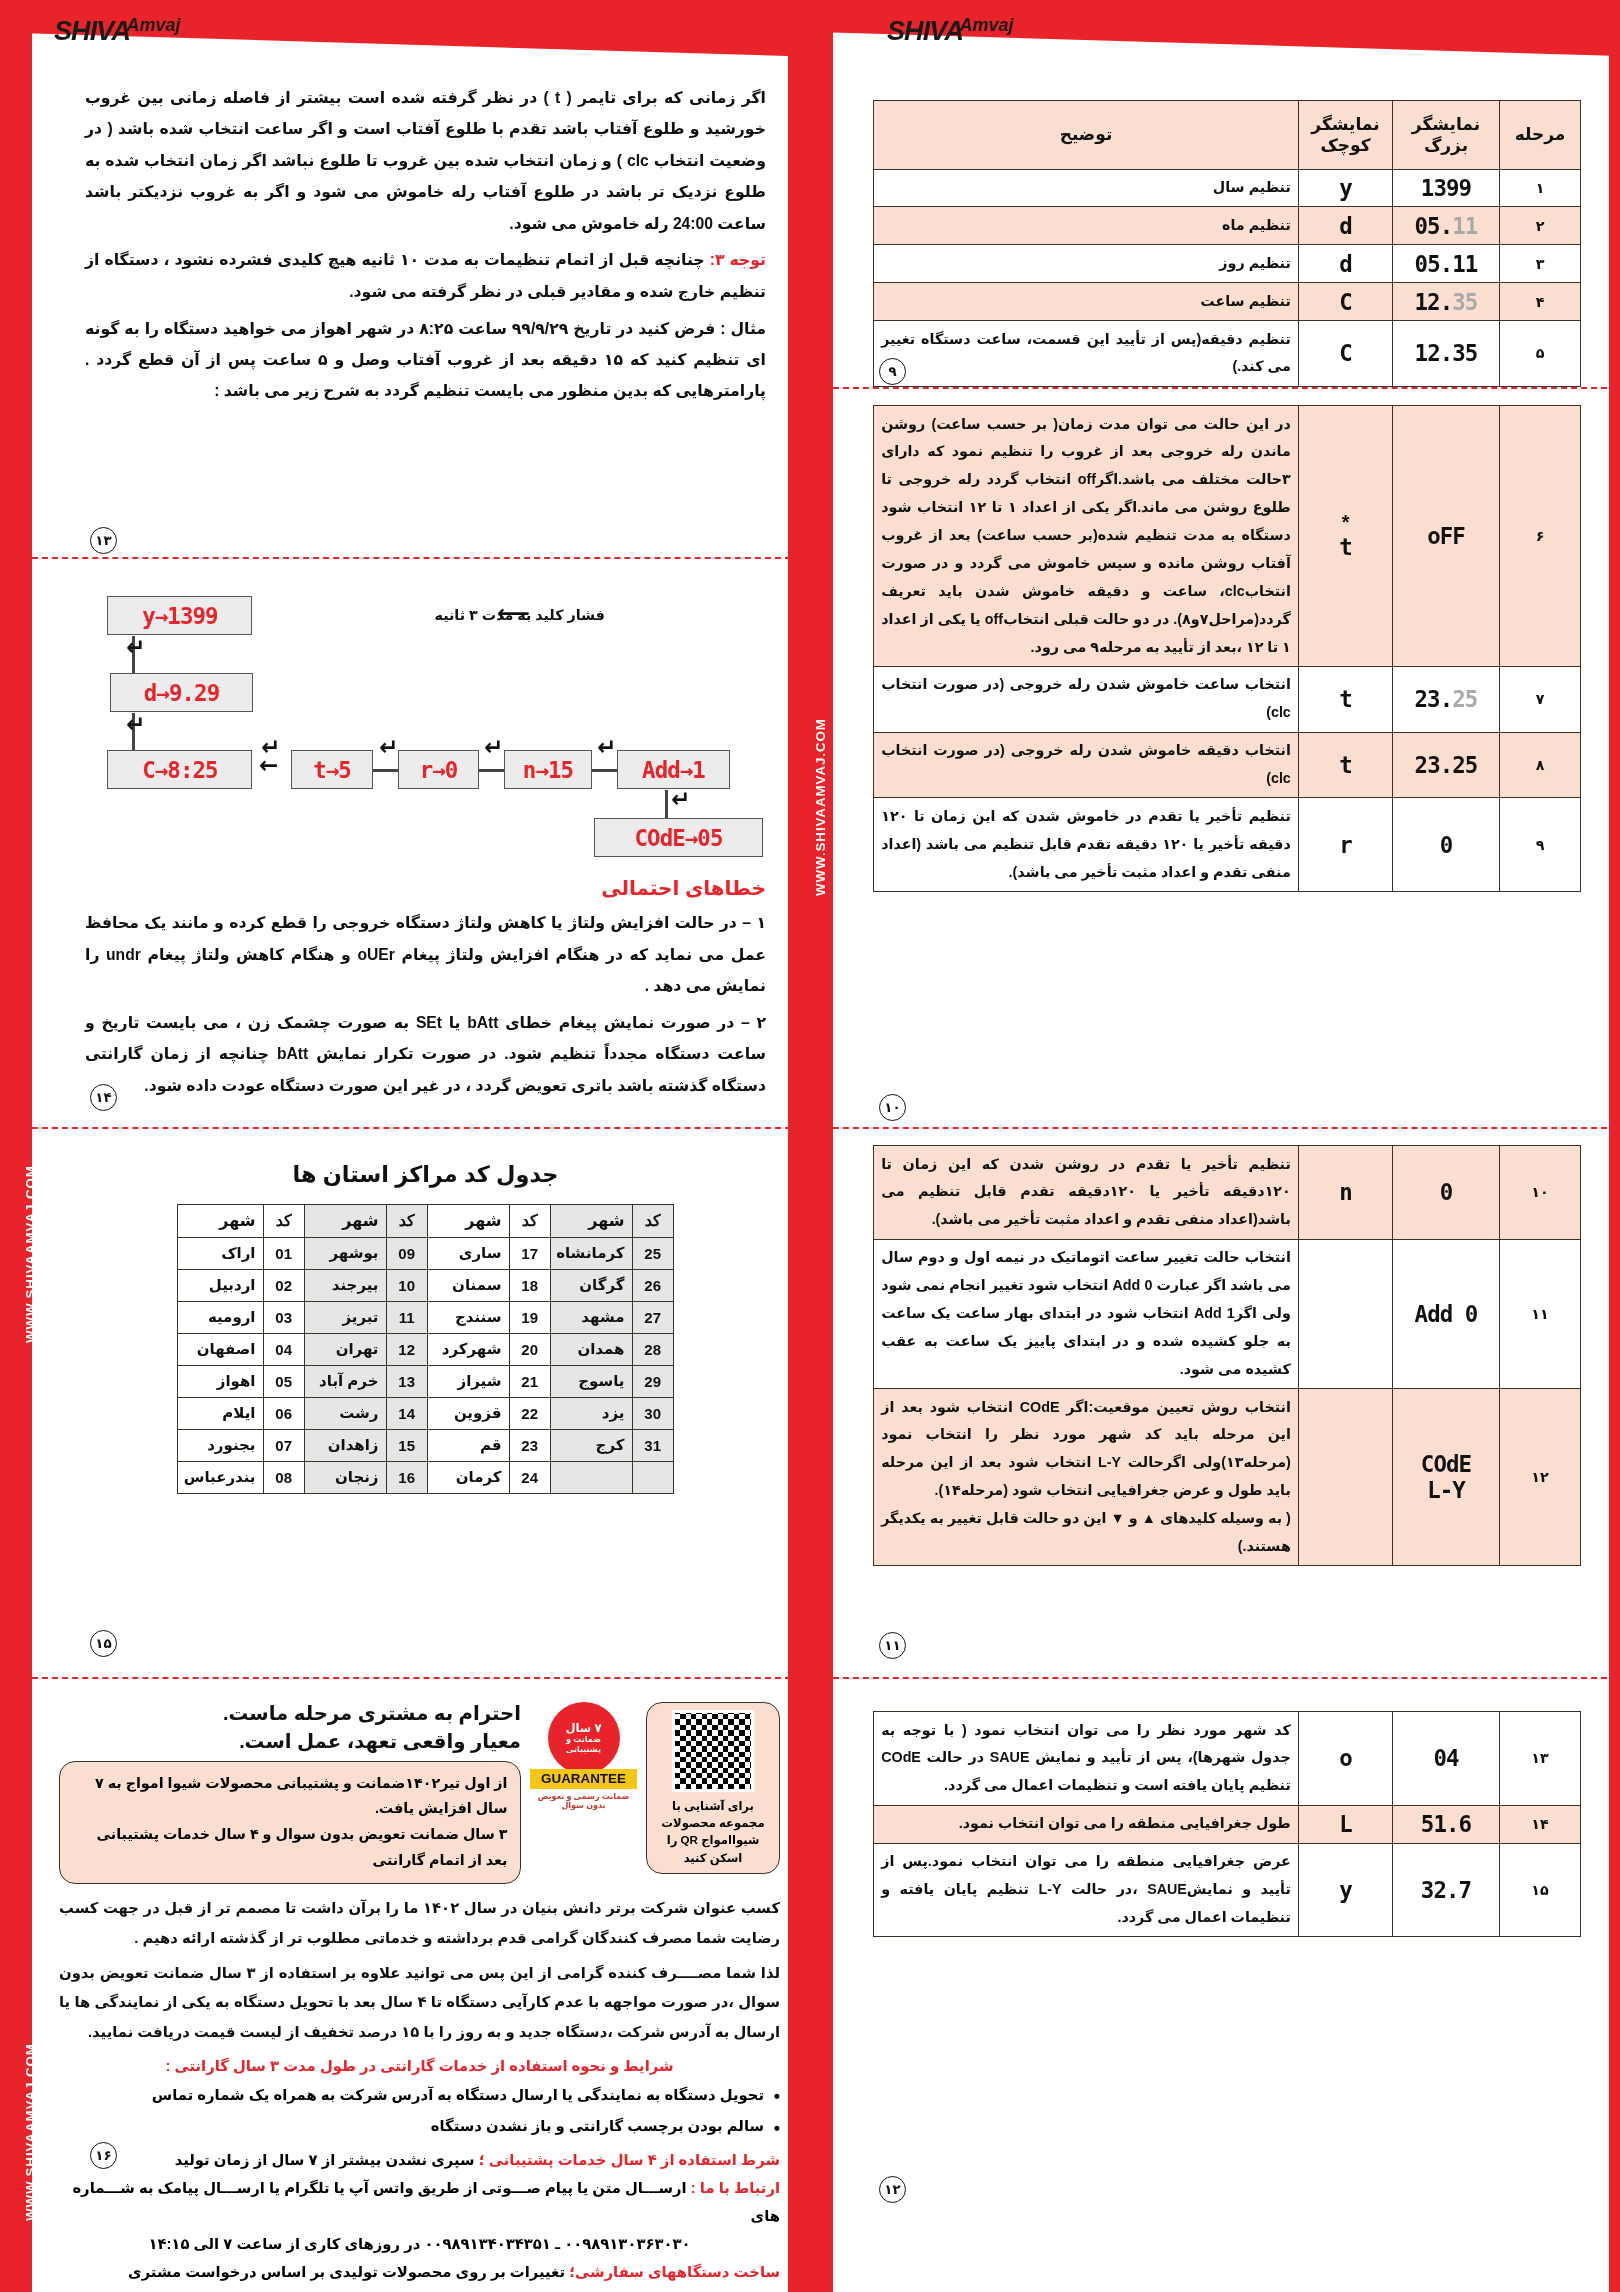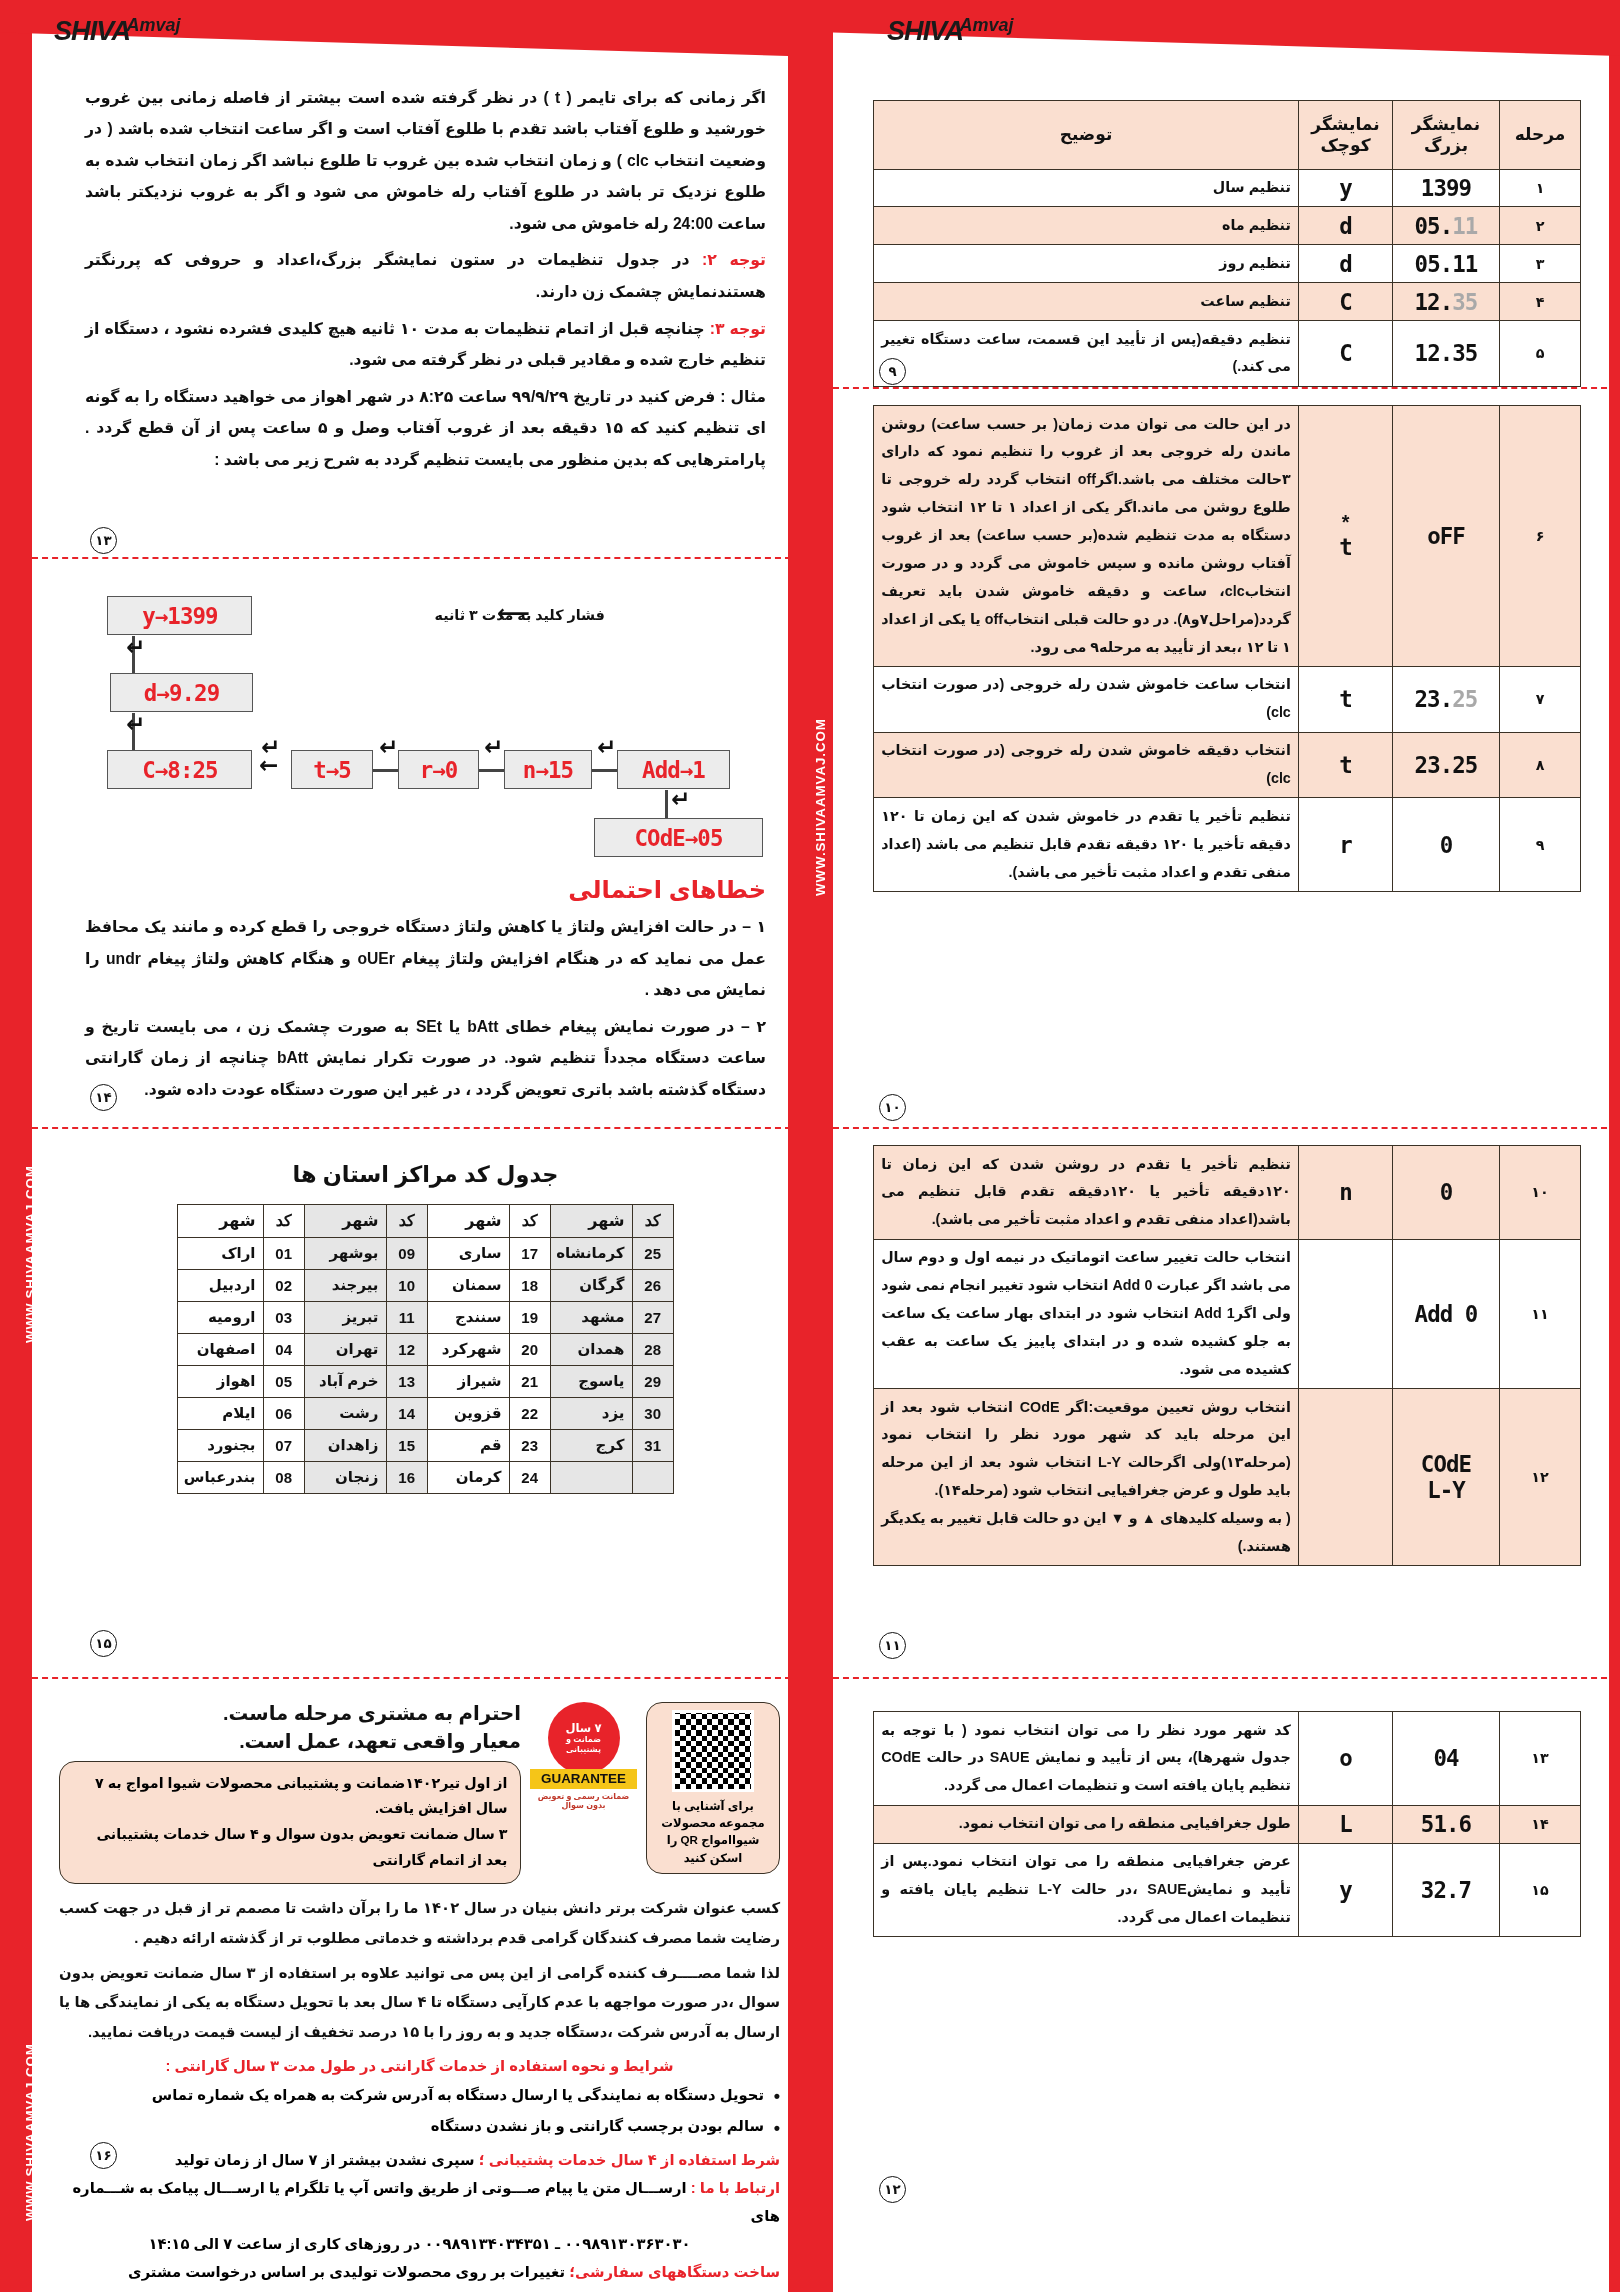"توجه ۲: در جدول تنظیمات" p { html: <p> <span>توجه ۲:</span> <span>در جدول تنظیمات در ستون نمایشگر بزرگ،اعداد و حروفی که پررنگتر هستندنمایش چشمک زن دارند.</span> </p> -> none }
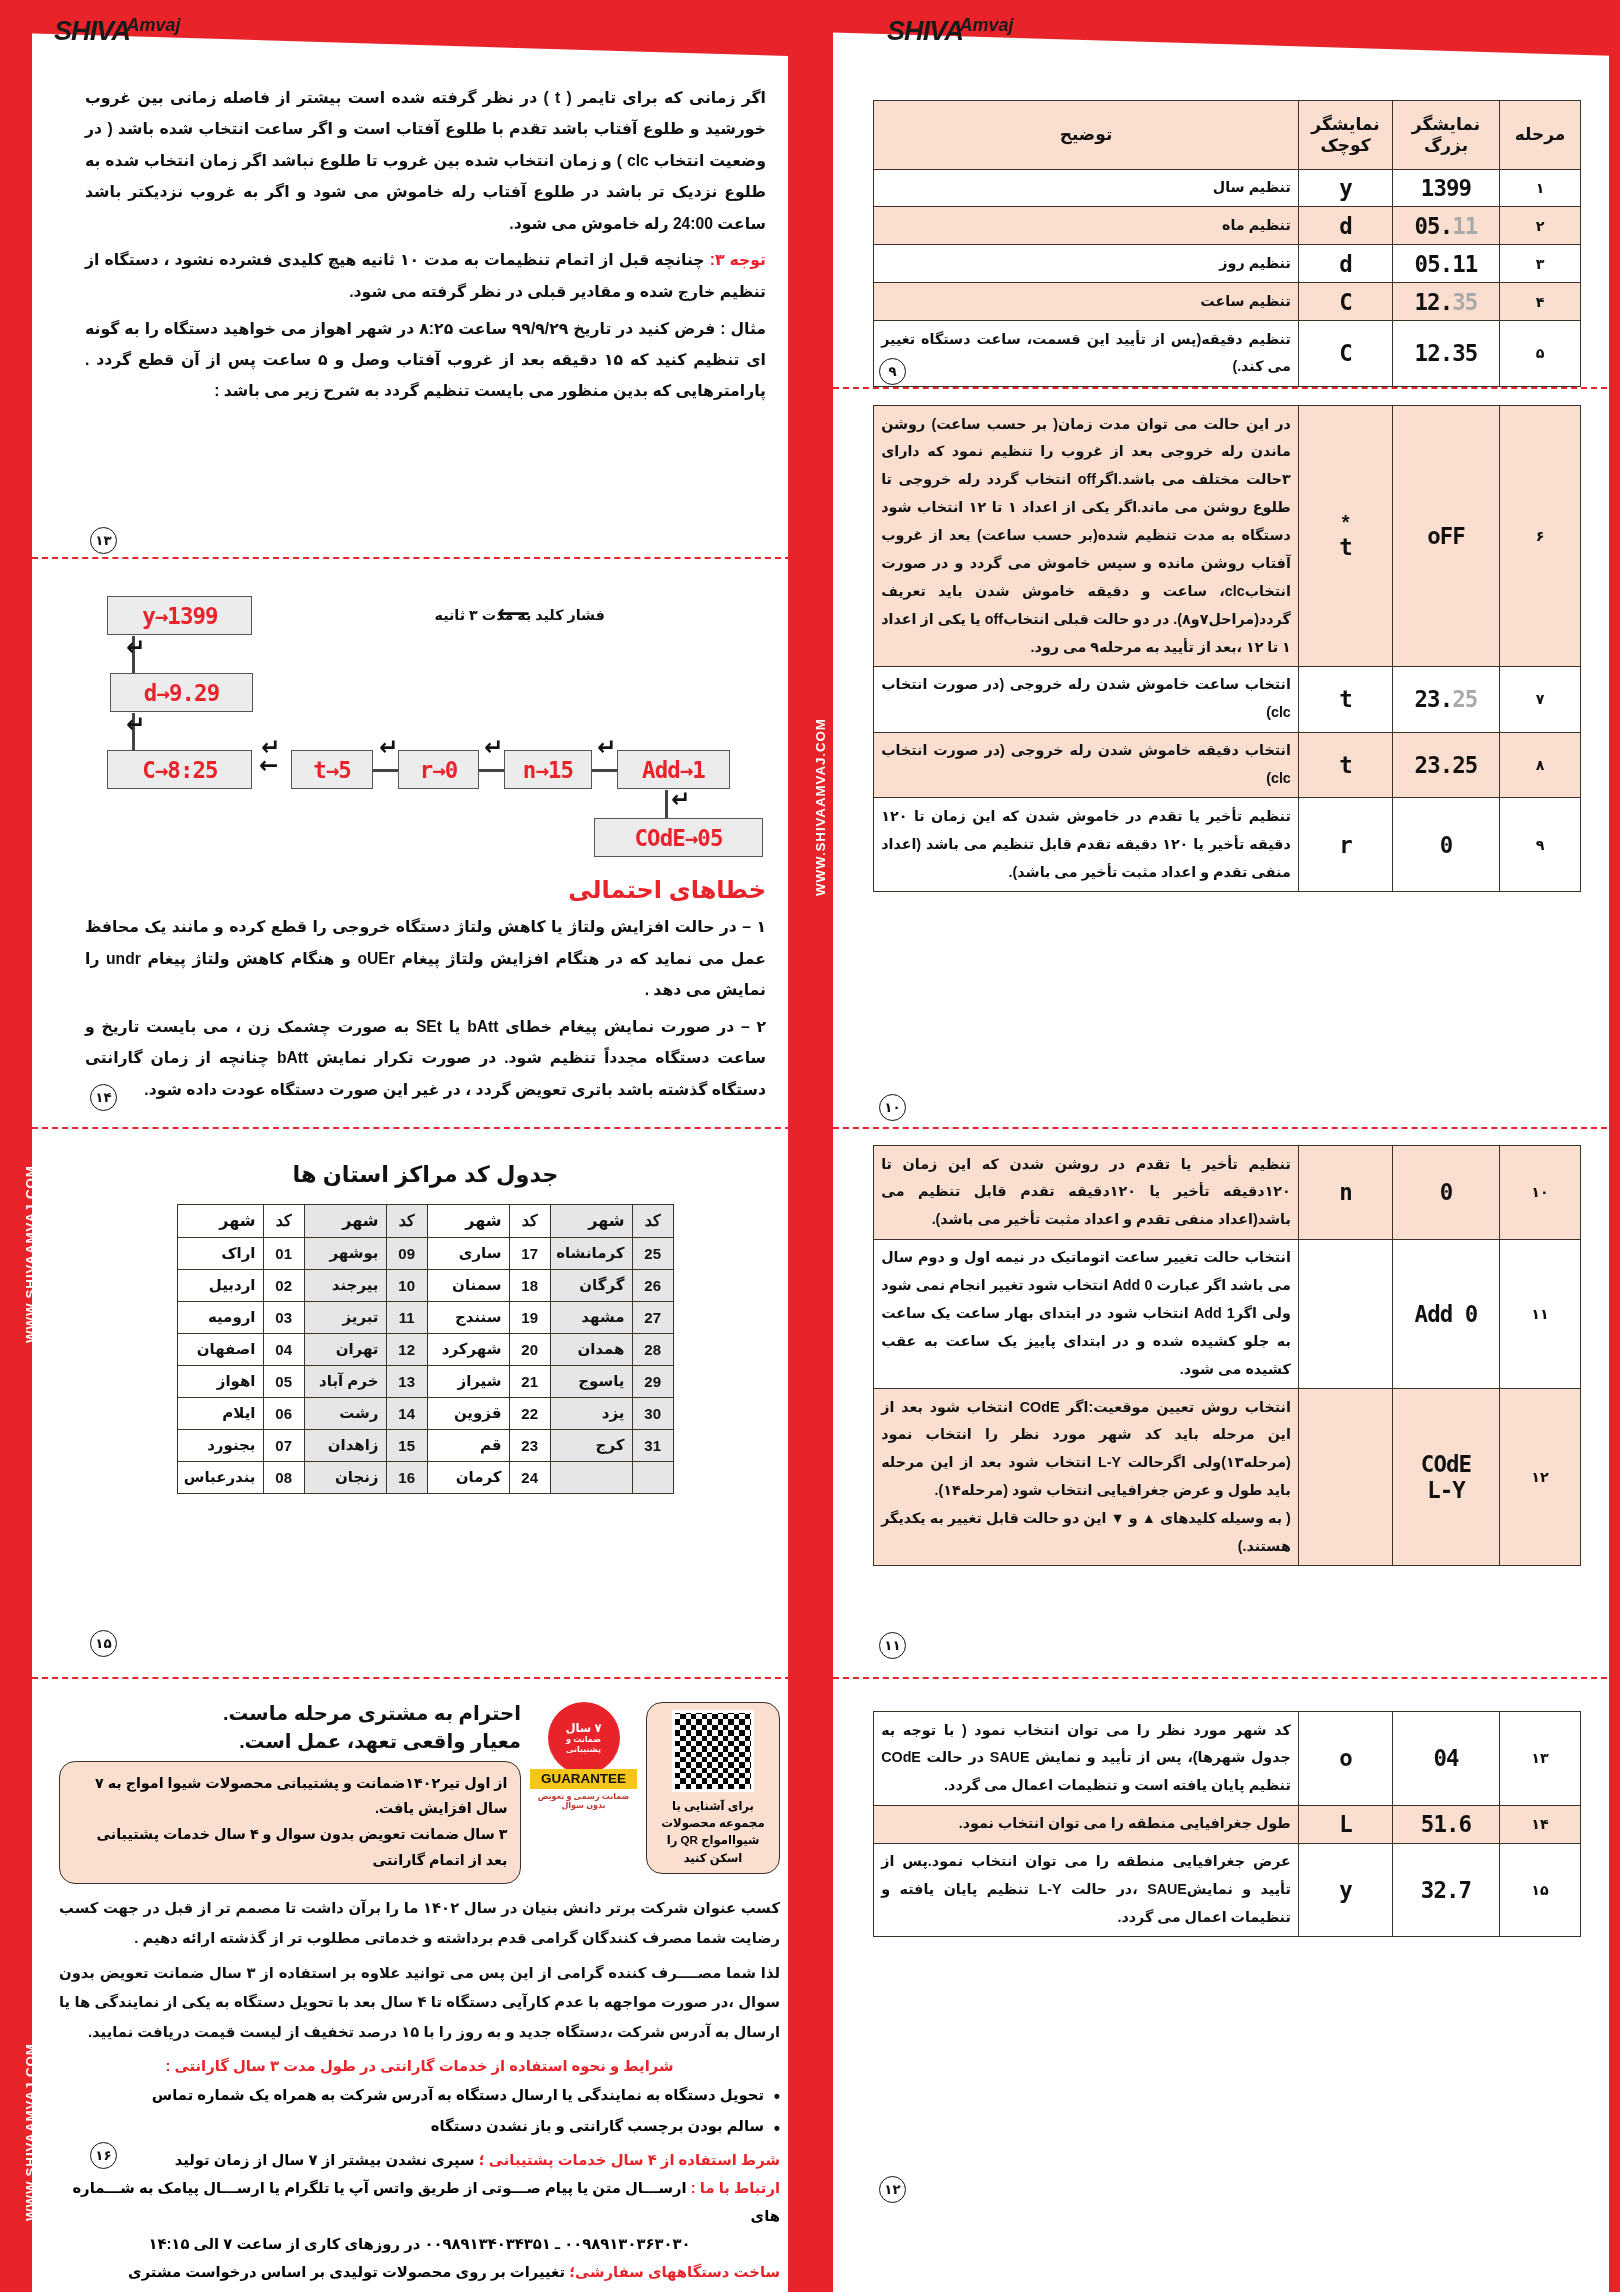"خطاهای احتمالی" div.red { font-size: 24px -> 20px }
